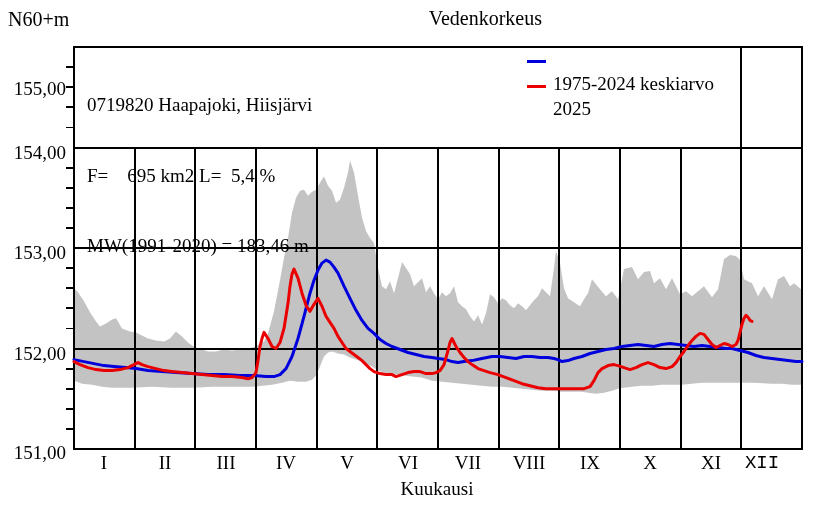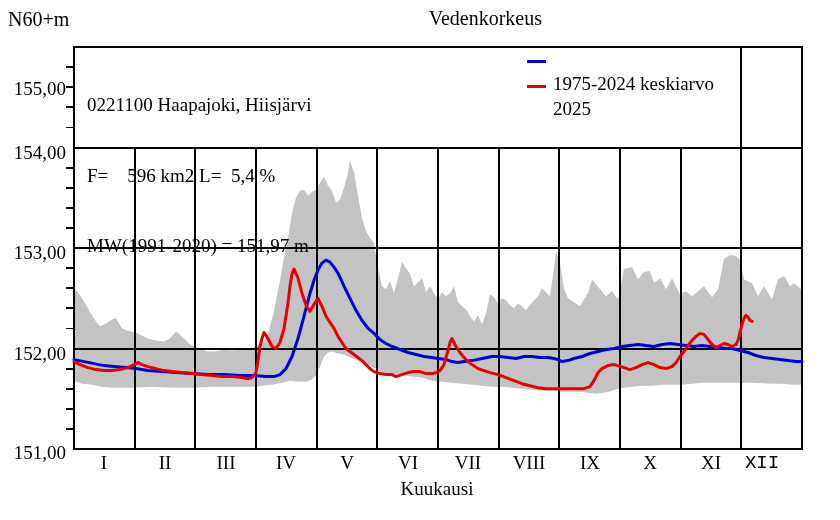"0221100 Haapajoki, Hiisjärvi" div { text: 0221100 -> 0719820 }
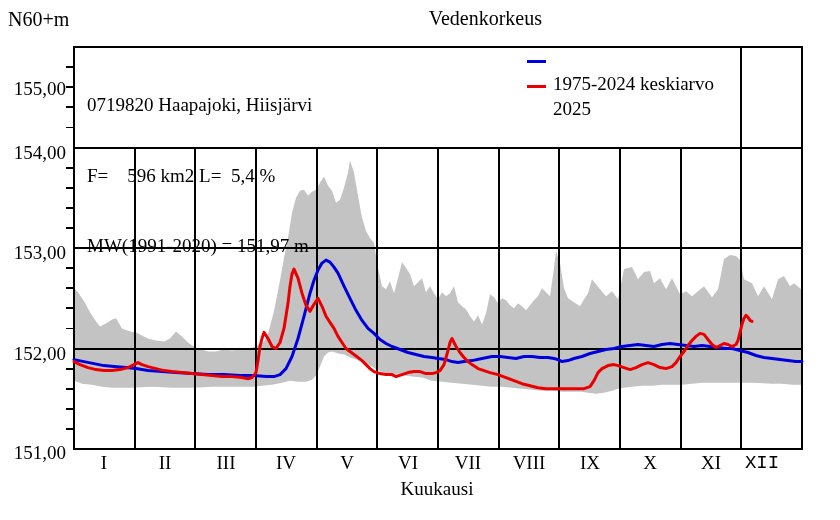"F= 596 km2 L= 5,4" div { text: 596 -> 695 }
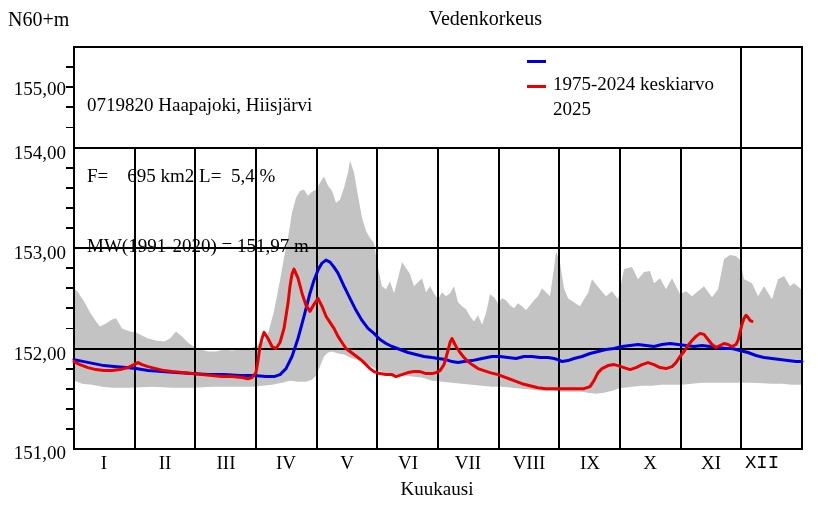"MW(1991-2020) = 151,97 m" div { text: 151,97 -> 183,46 }
